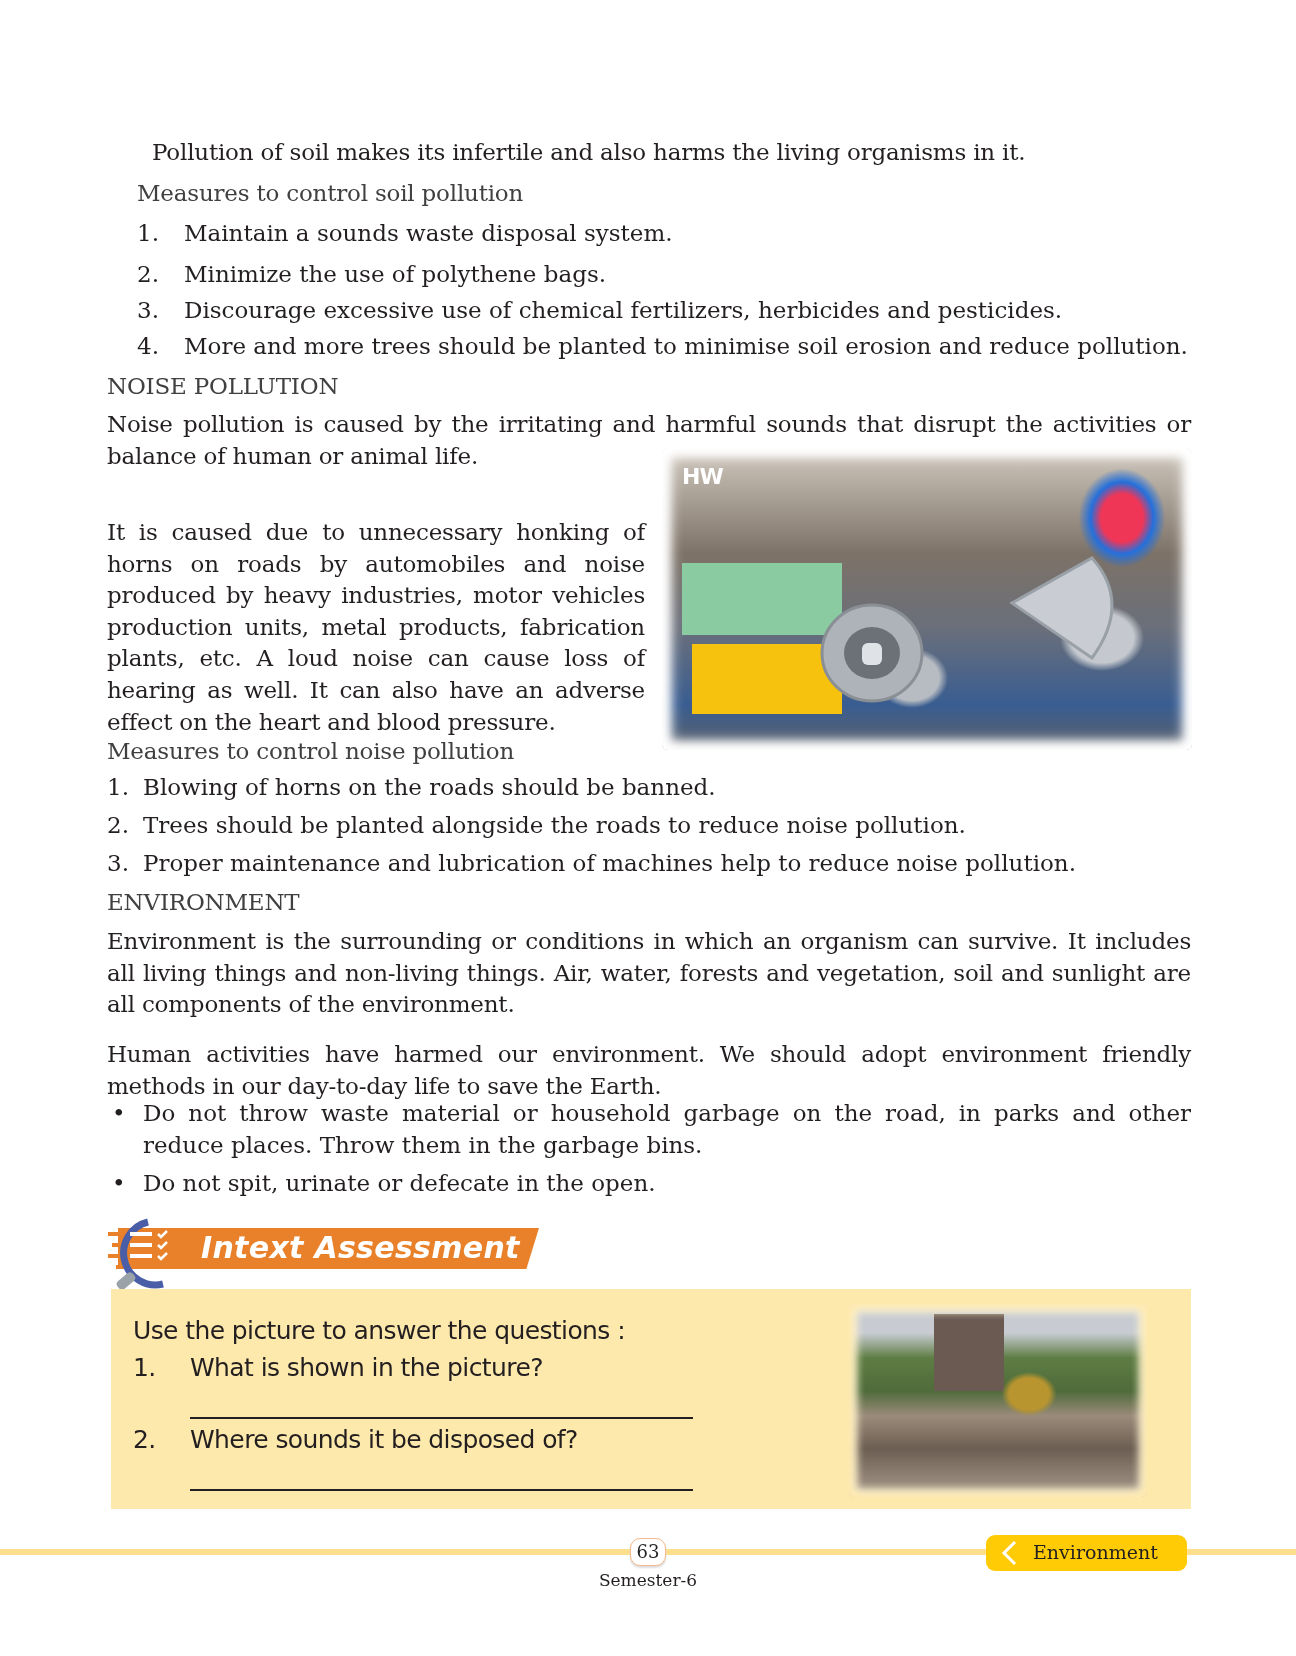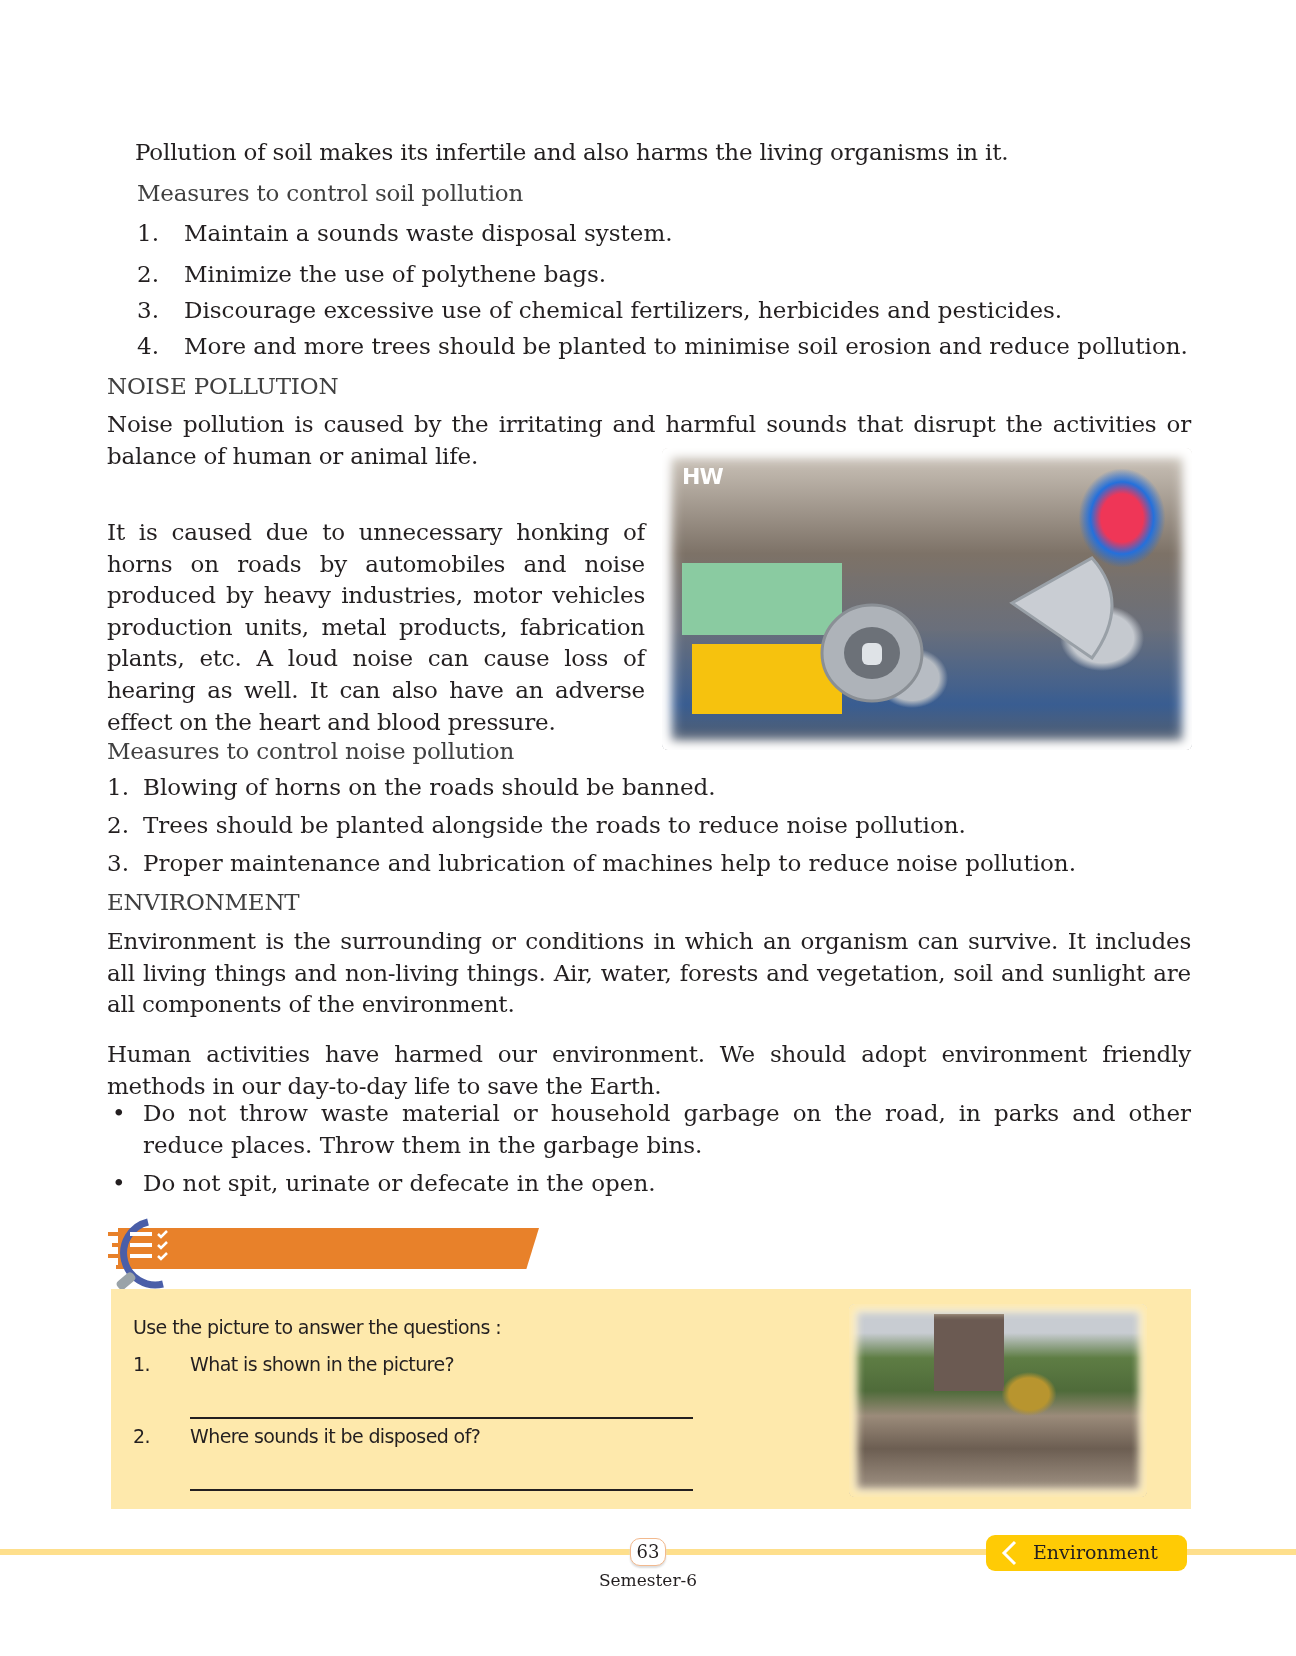"Pollution of soil makes its" div.txt { left: 135px -> 152px }
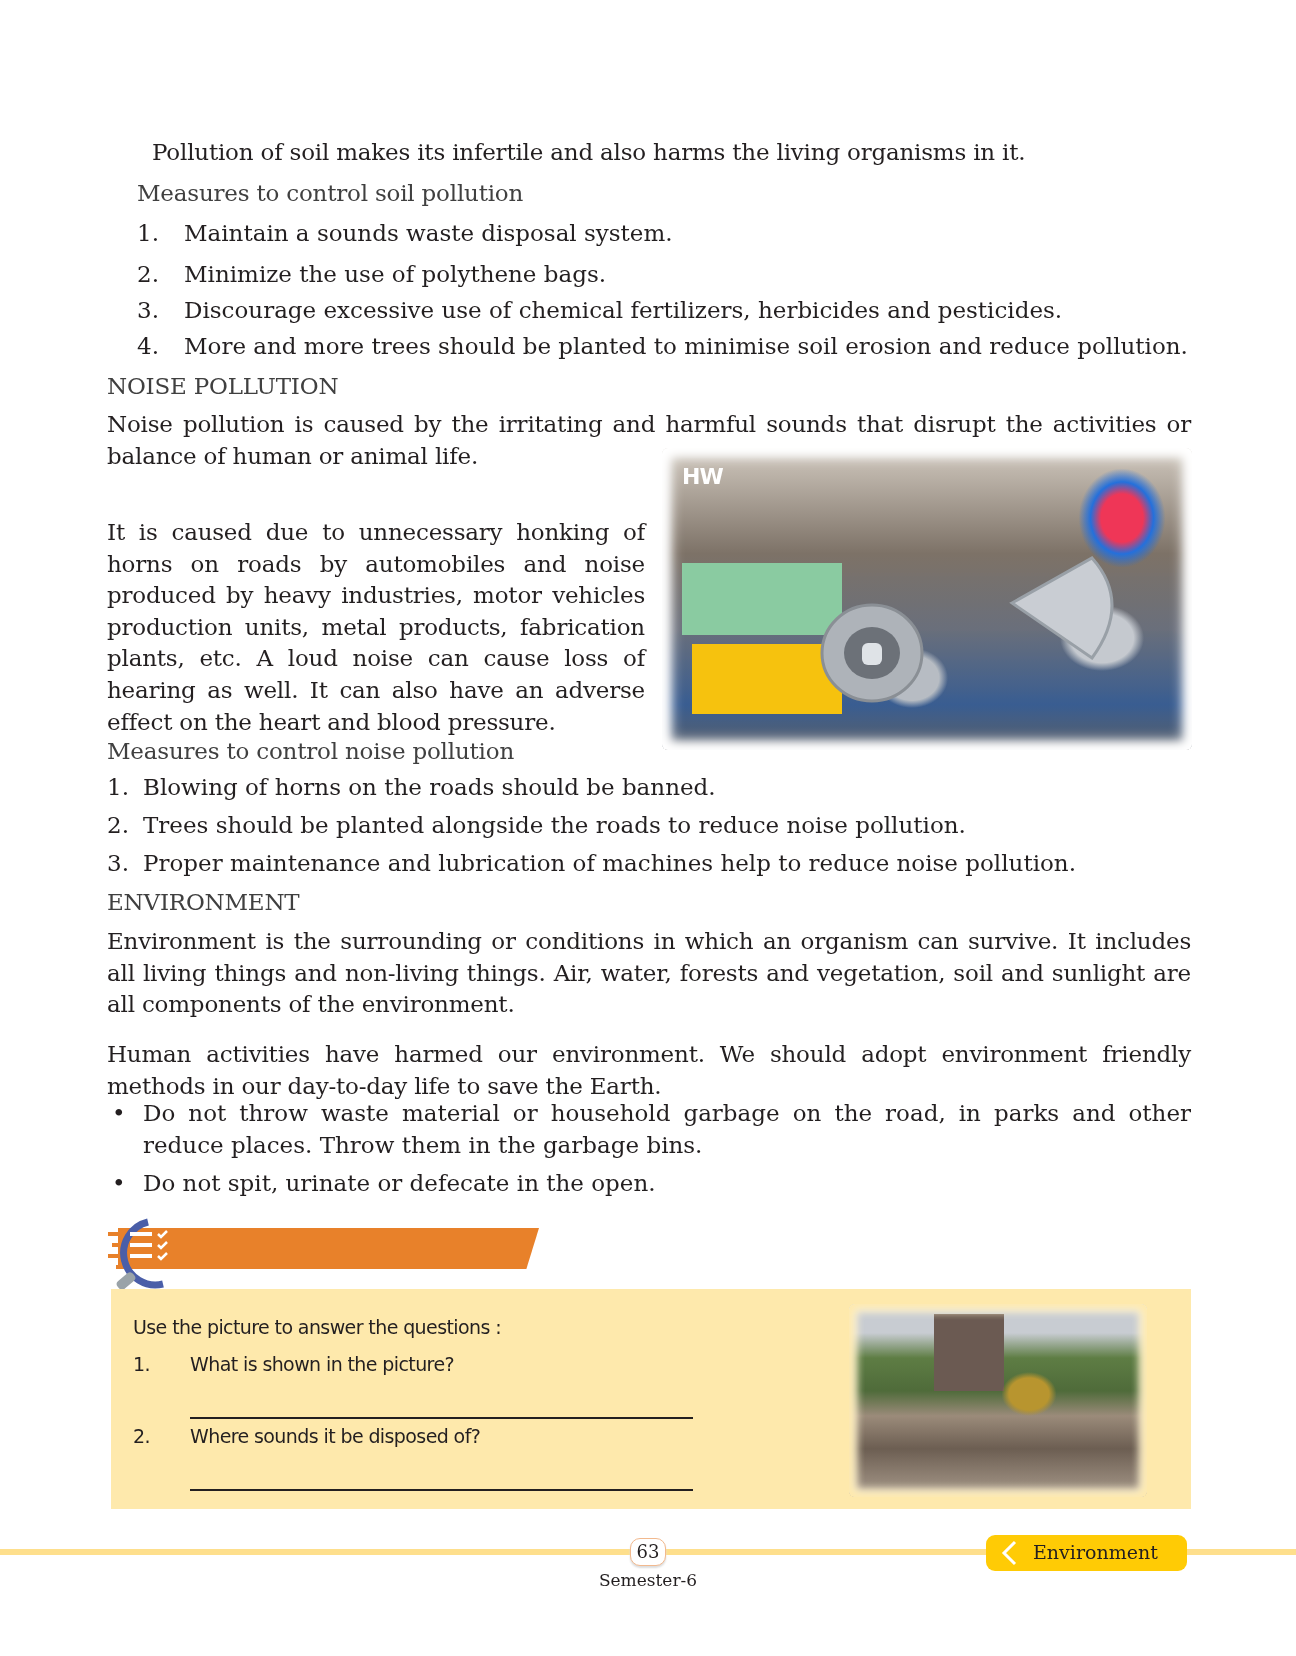"Intext Assessment" span.banner-title { html: none -> <span>Intext Assessment</span> }
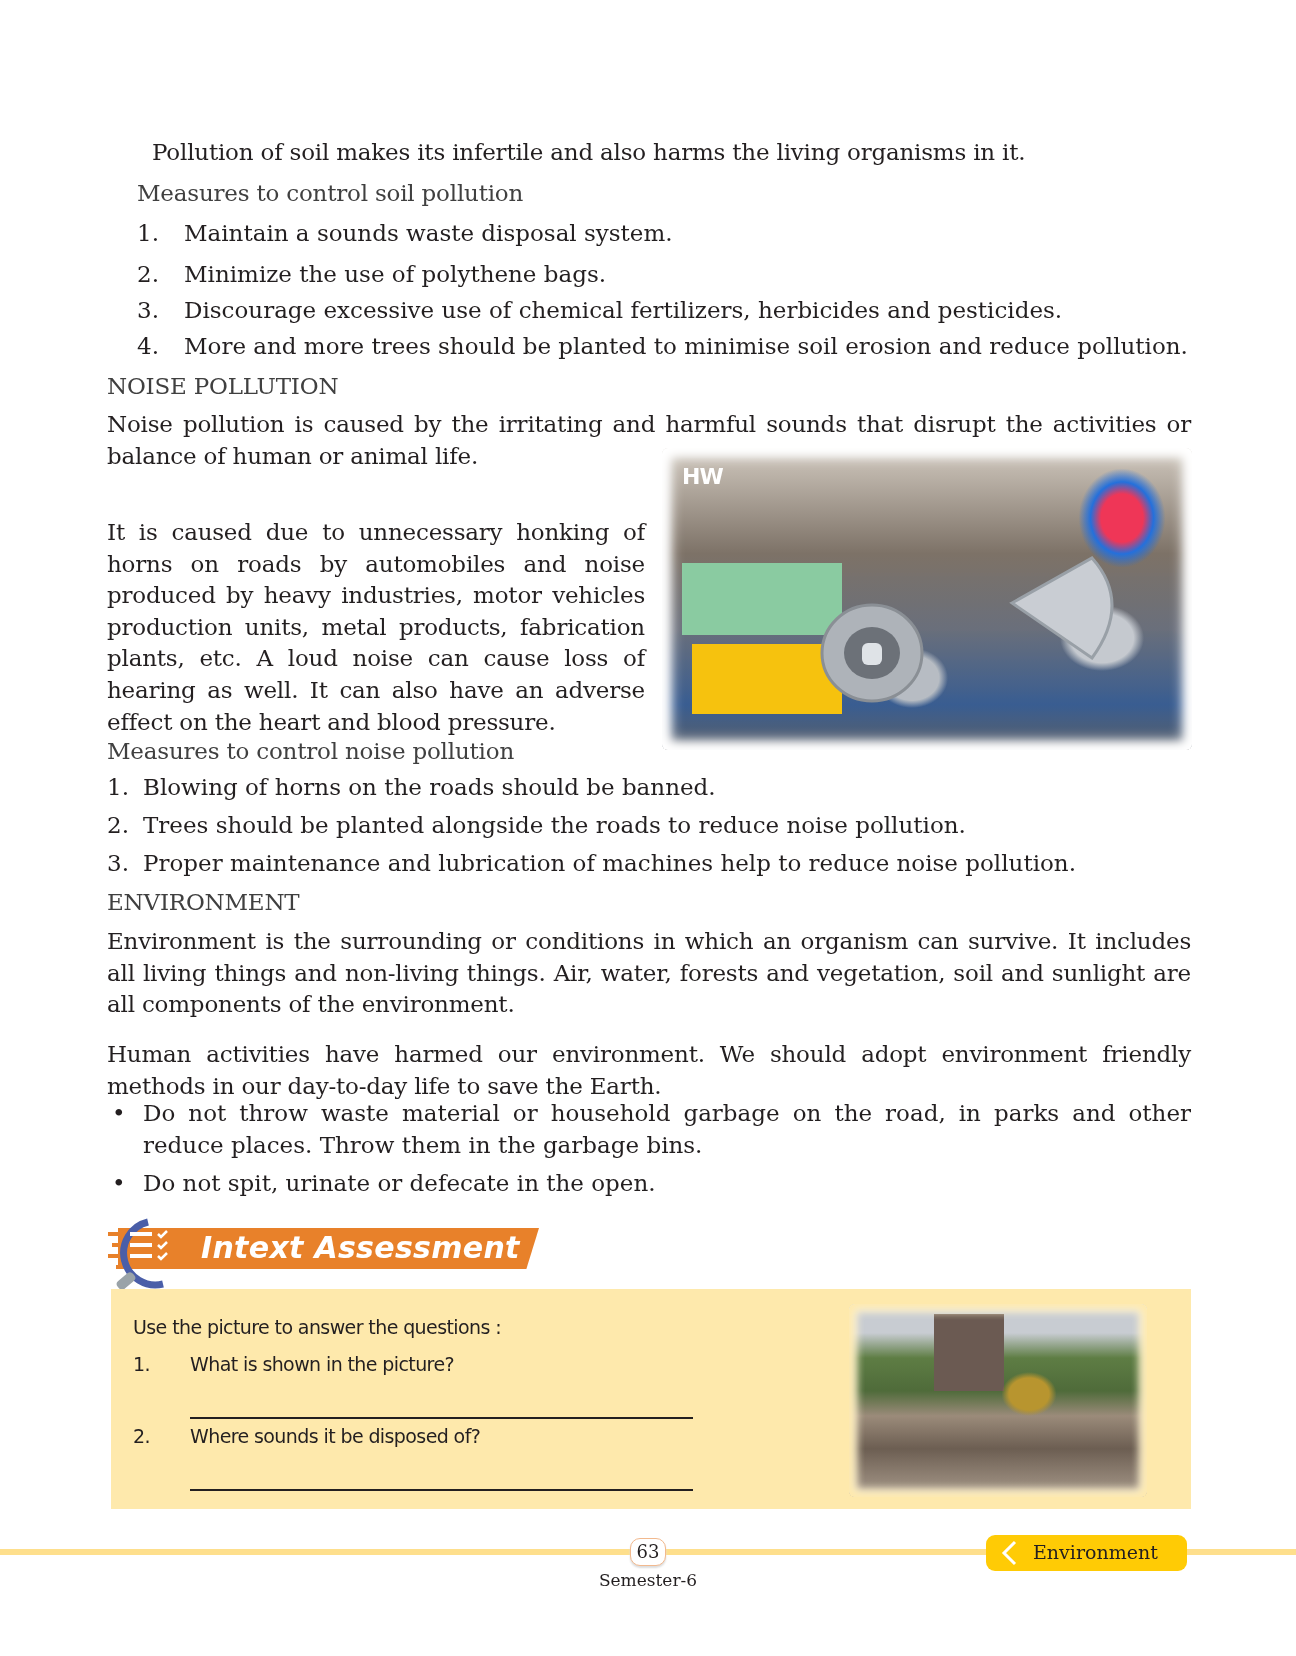"Use the picture to answer" .assess-text { font-size: 19px -> 25px }
